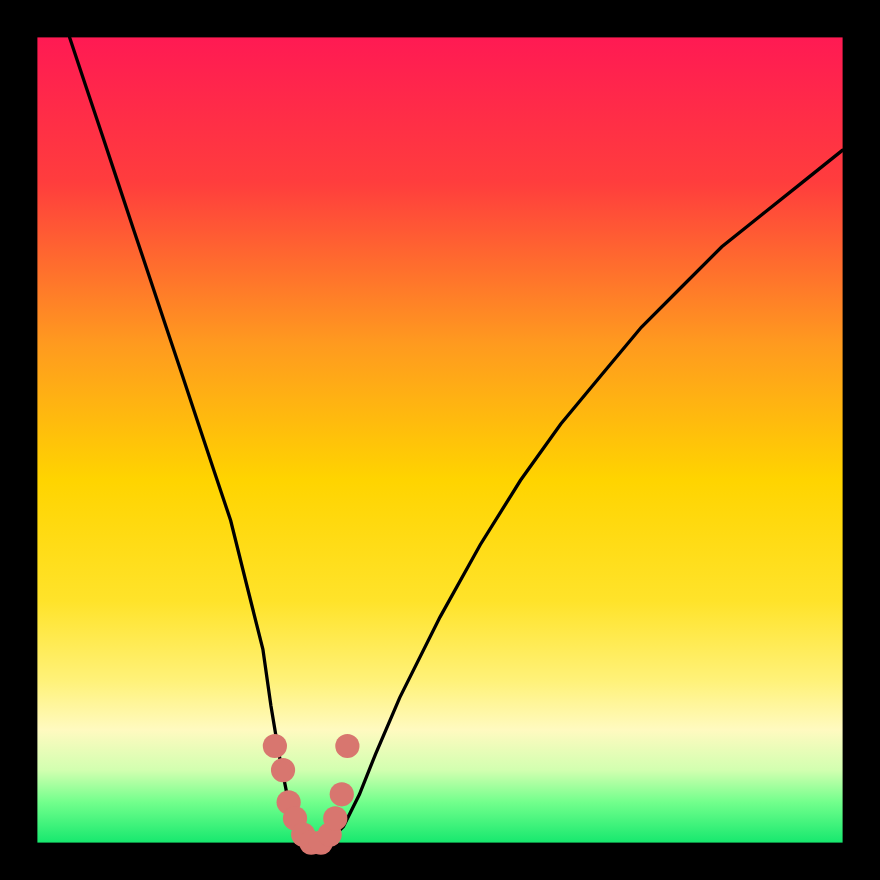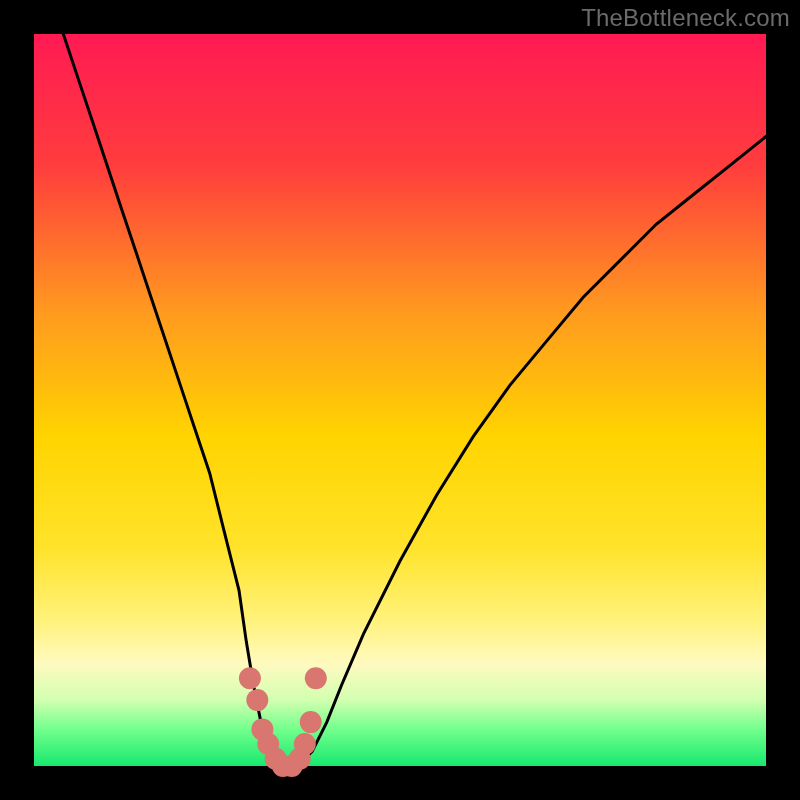"TheBottleneck.com" div.watermark { html: <div>TheBottleneck.com</div> -> none }
